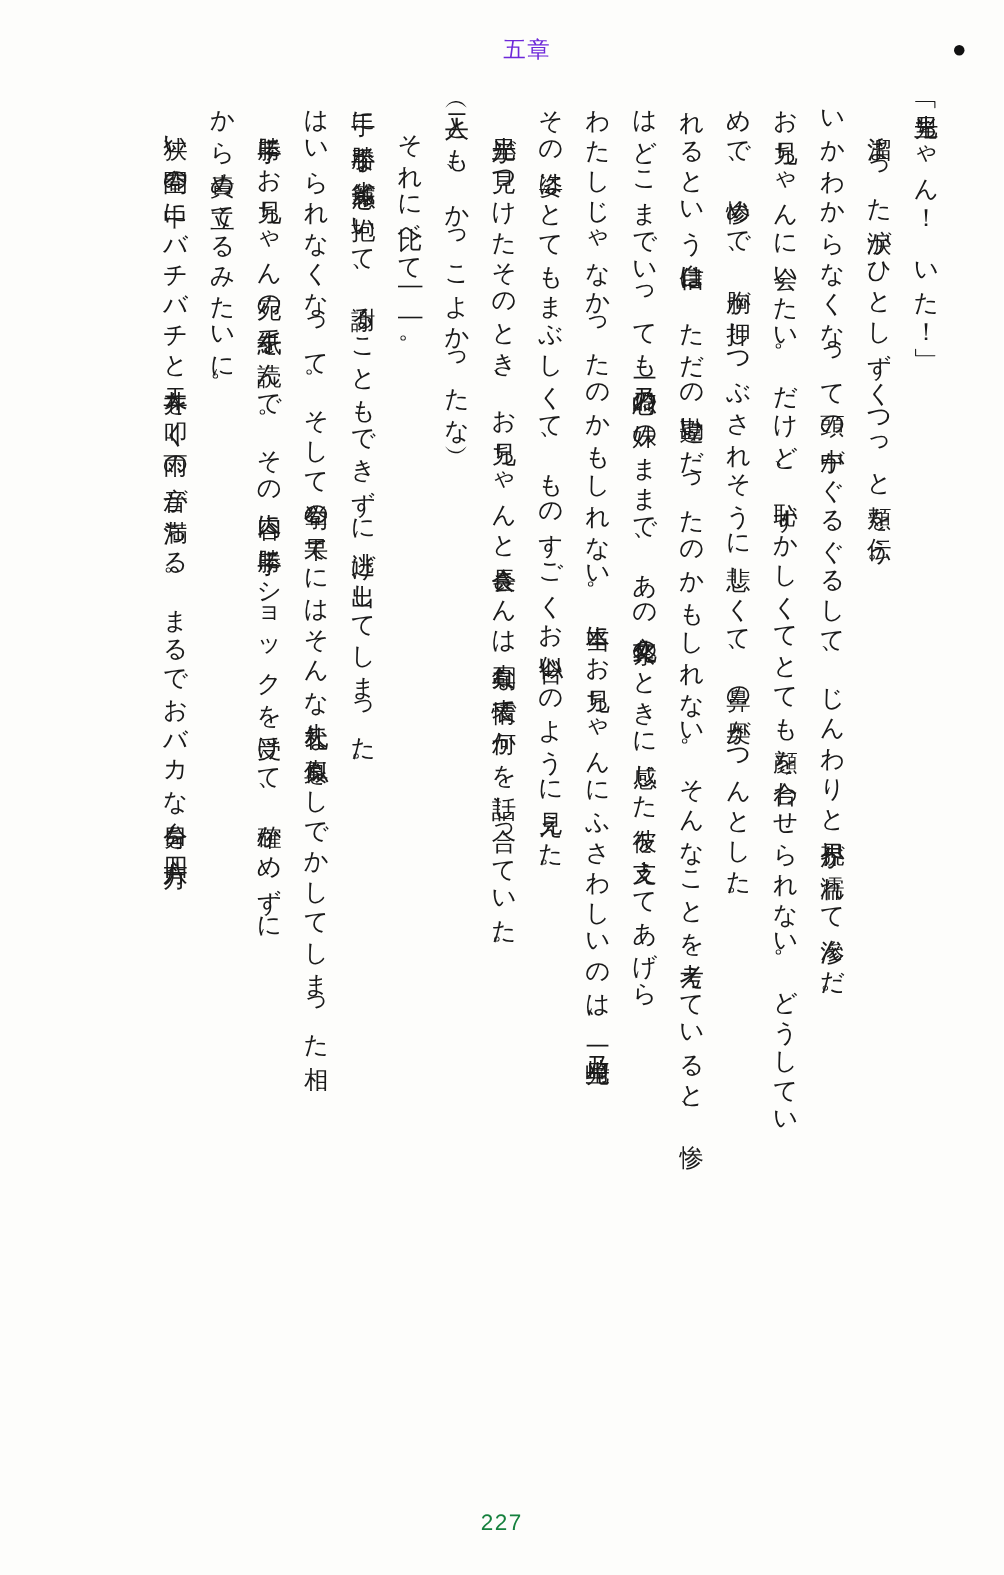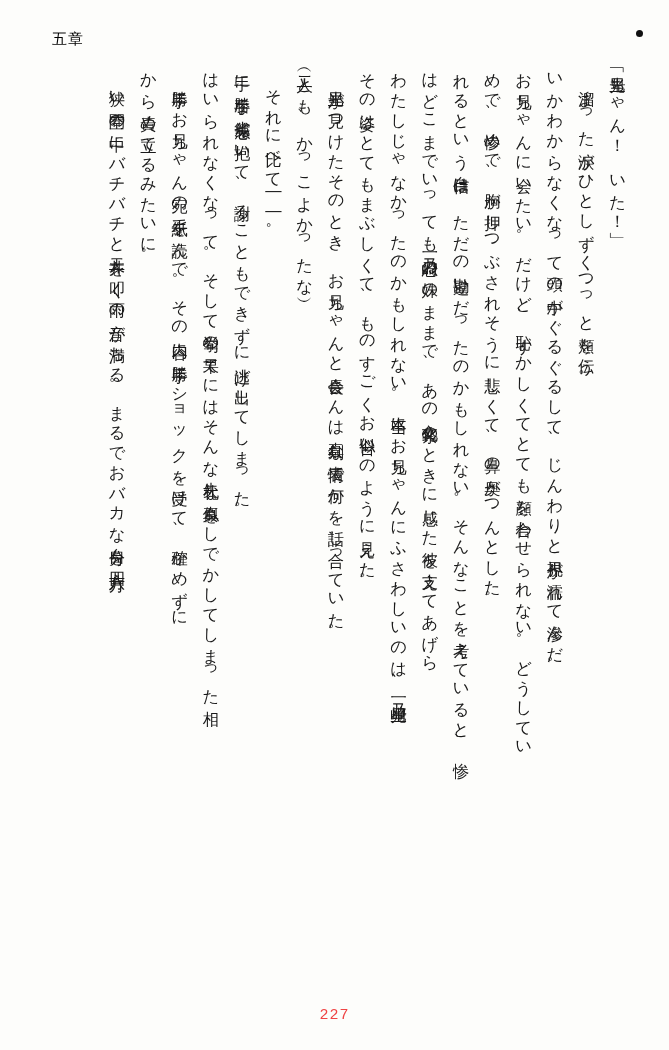"五章" .header { color: #000000 -> #6d28d9; flex-direction: none -> column }
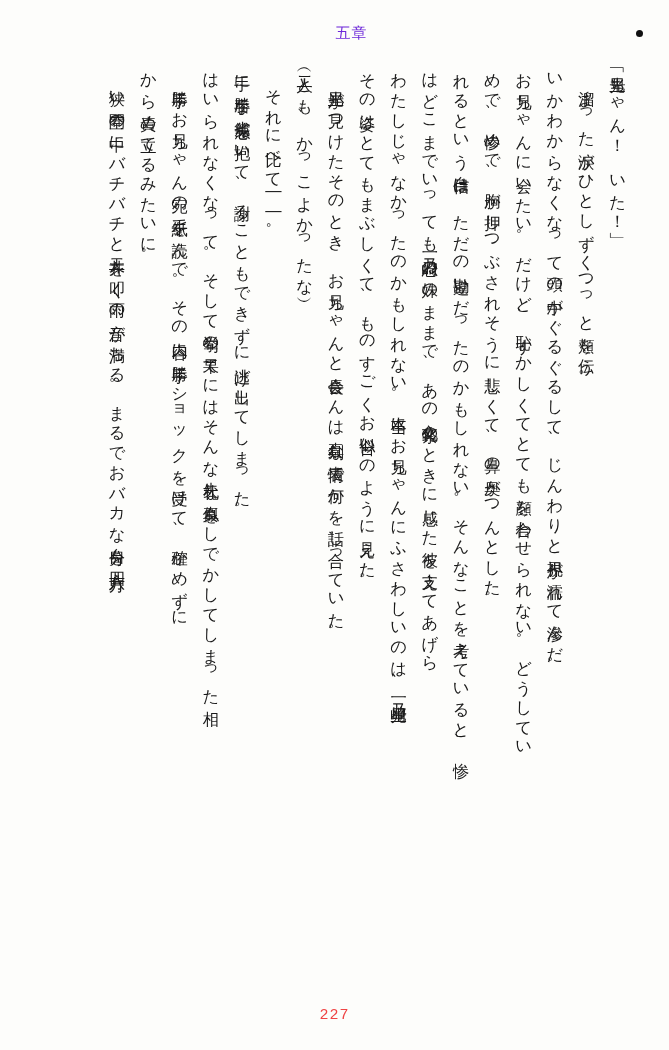"227" .folio { color: #ef4444 -> #15803d; font-family: Liberation Mono, monospace -> Liberation Sans, sans-serif }
